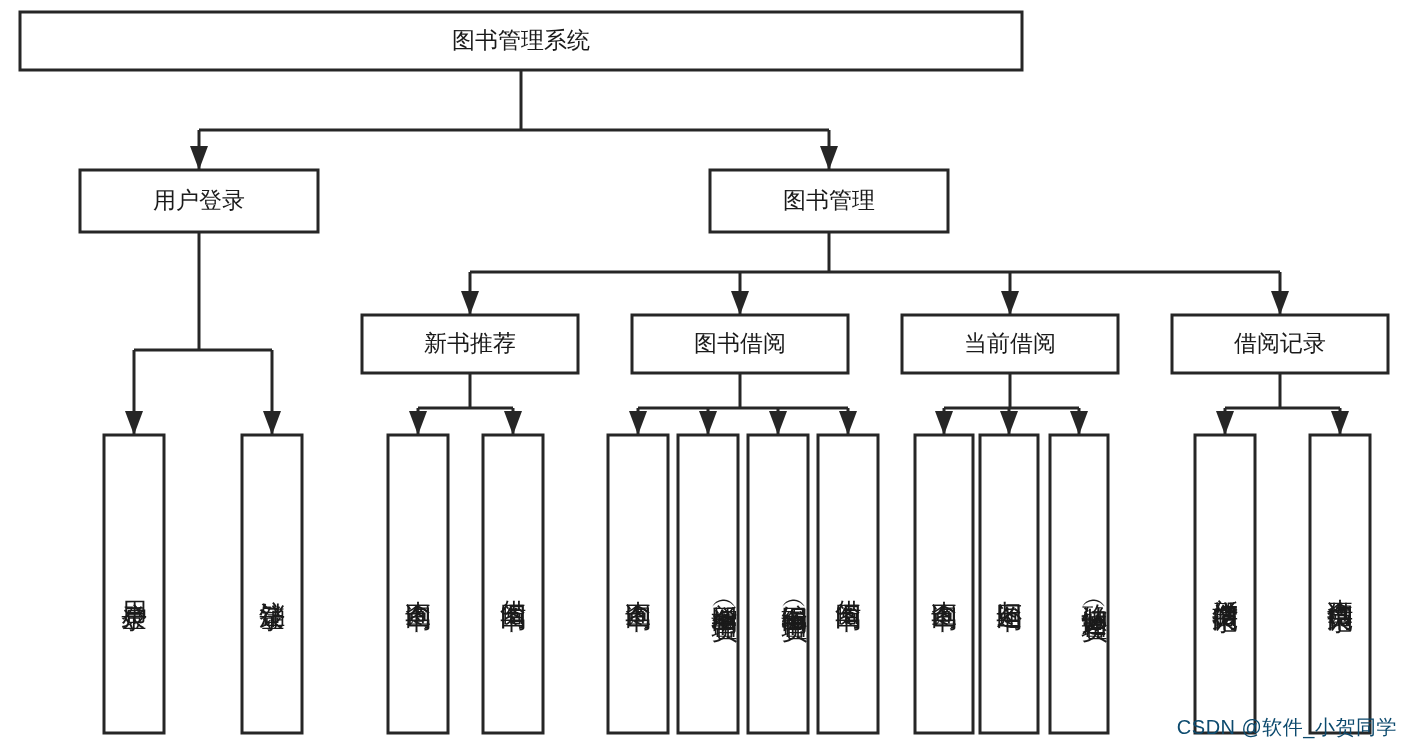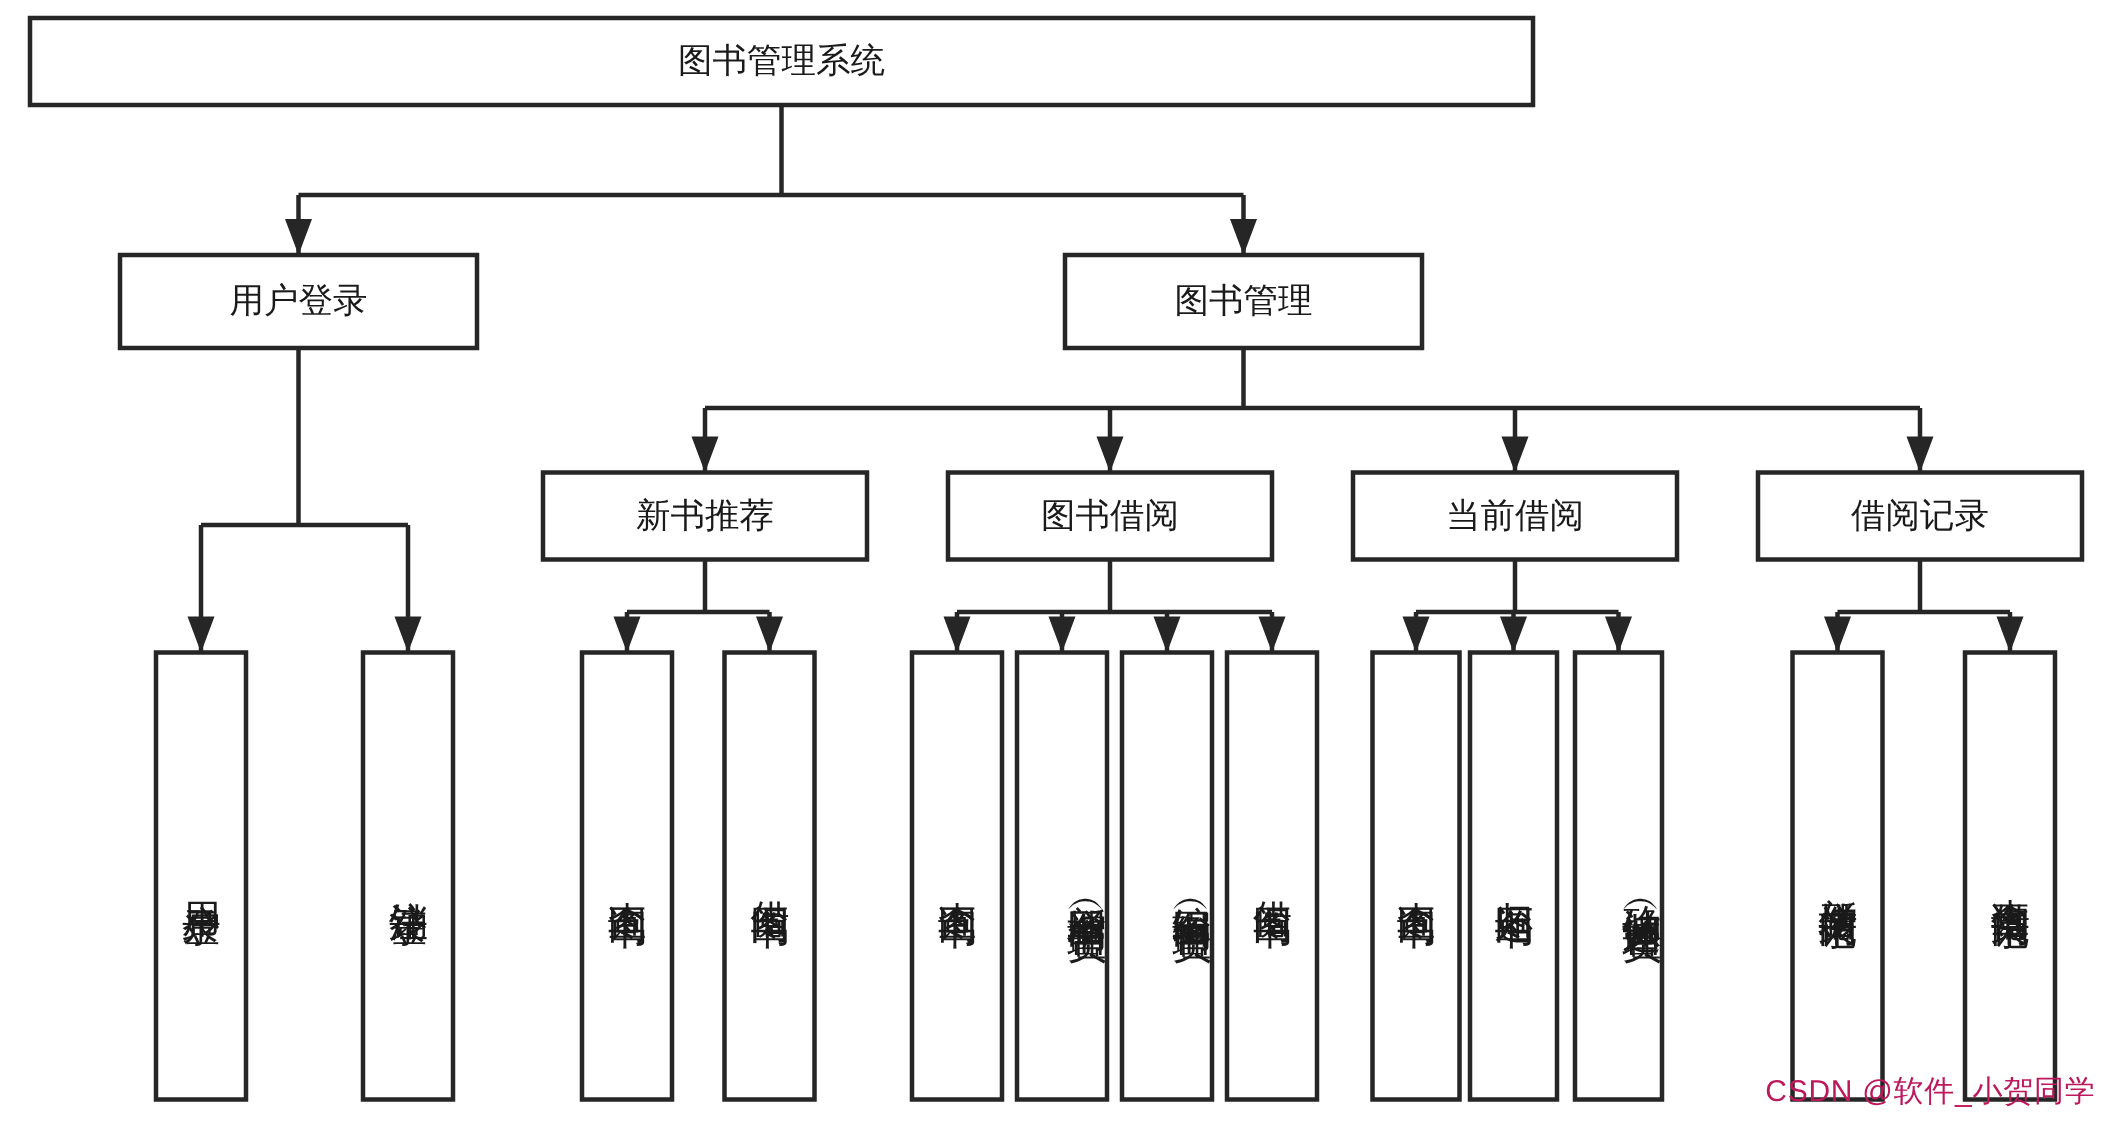"CSDN @软件_小贺同学" .watermark { color: #be185d -> #0c4a6e }
